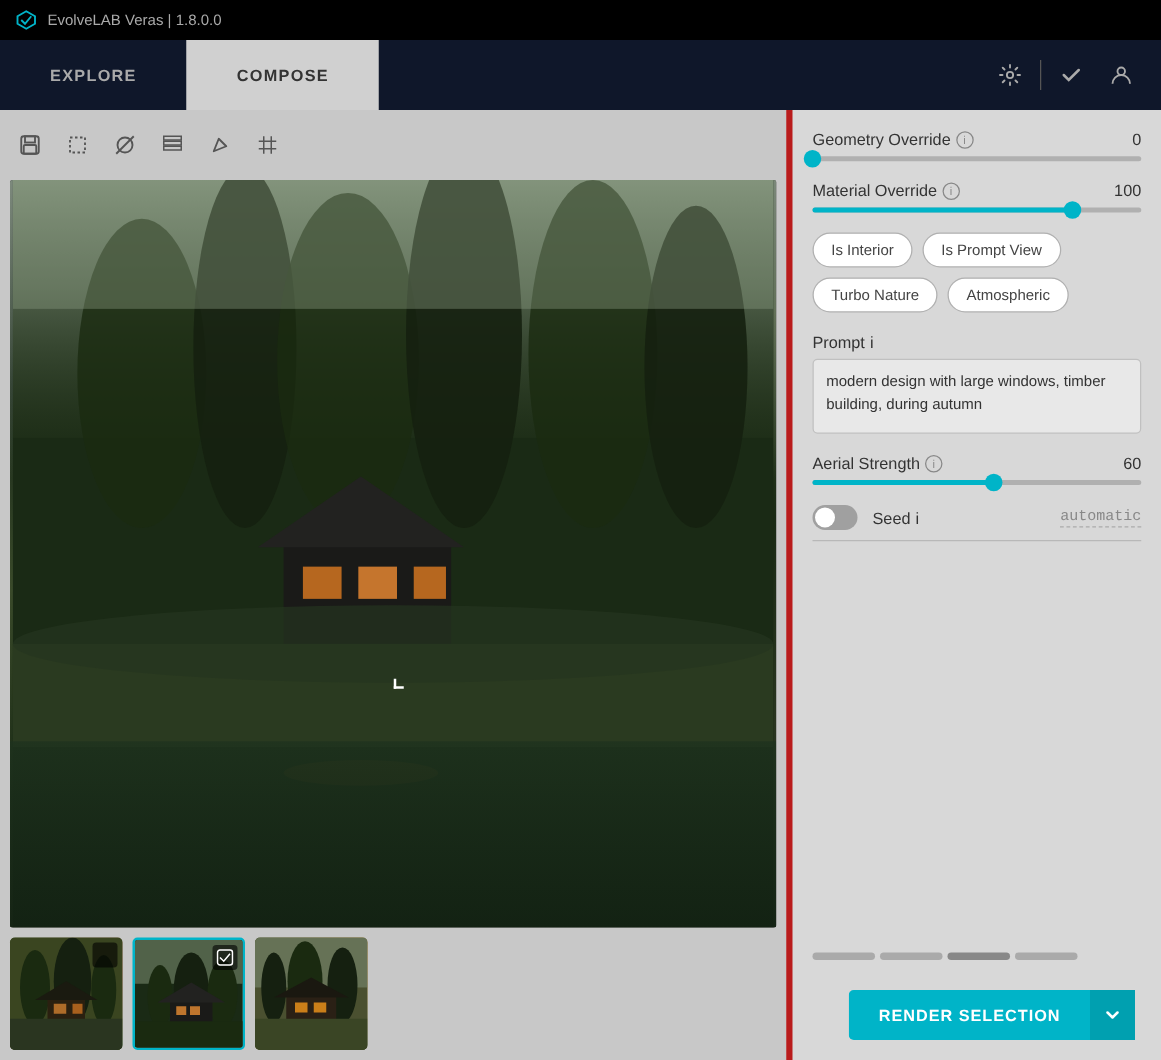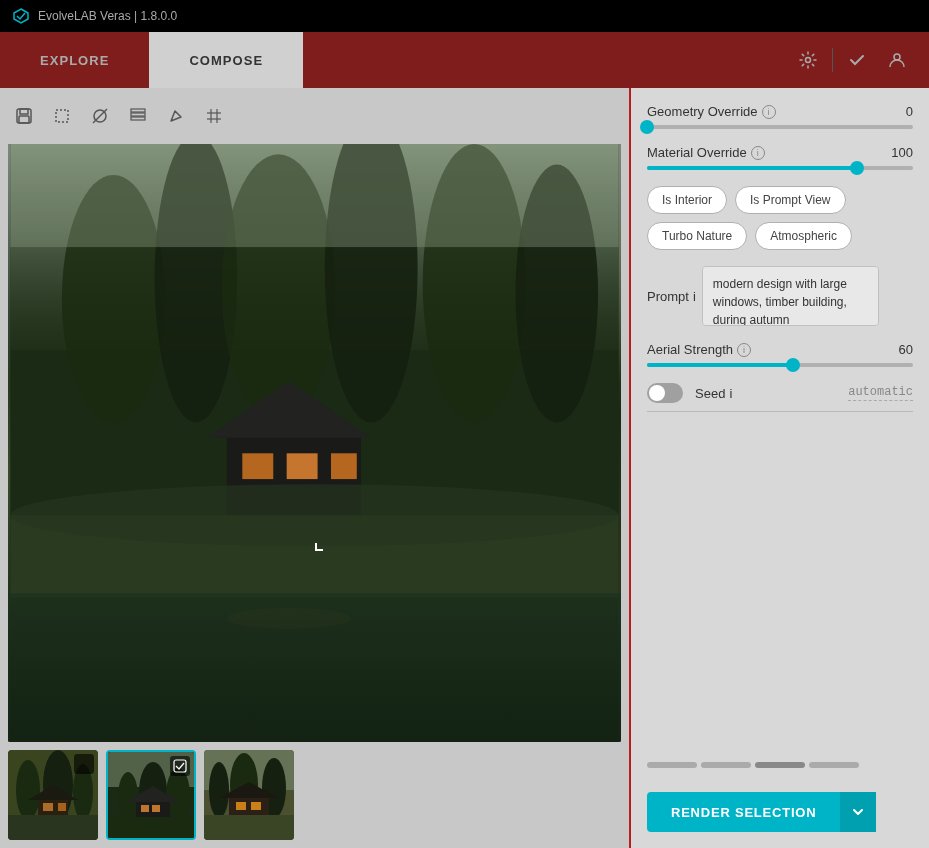"EXPLORE" .nav-bar { background: #7f1d1d -> #0f172a }
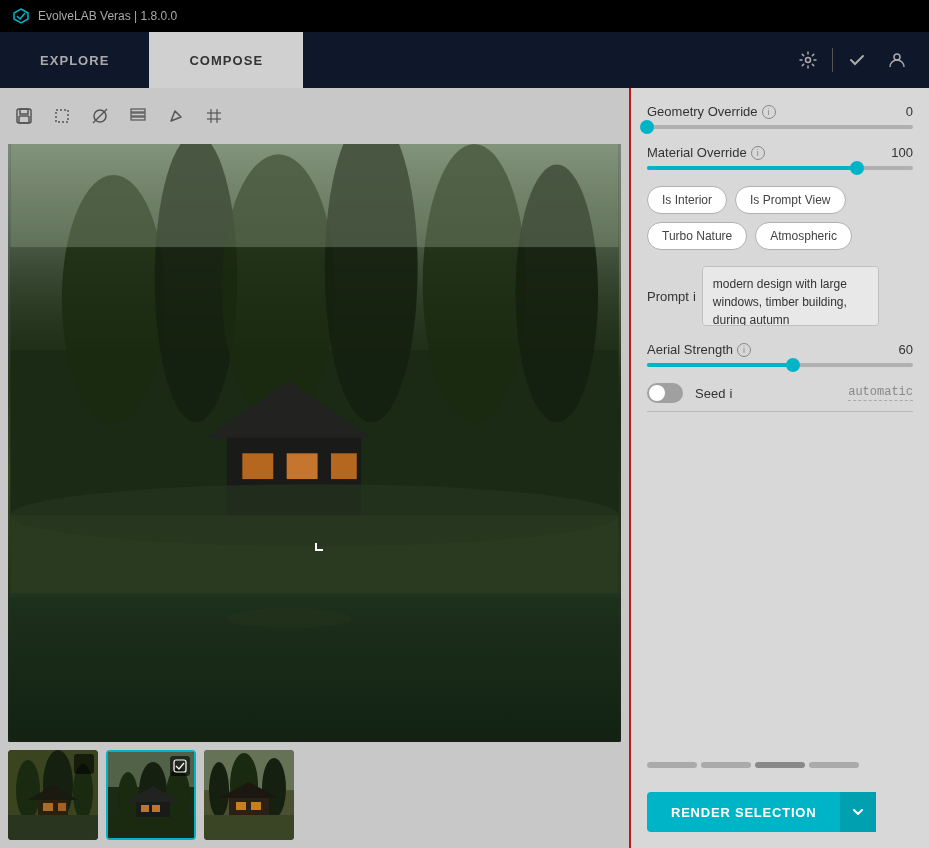"Geometry Override" .right-panel { border-left: 2px solid #b91c1c -> 5px solid #b91c1c }
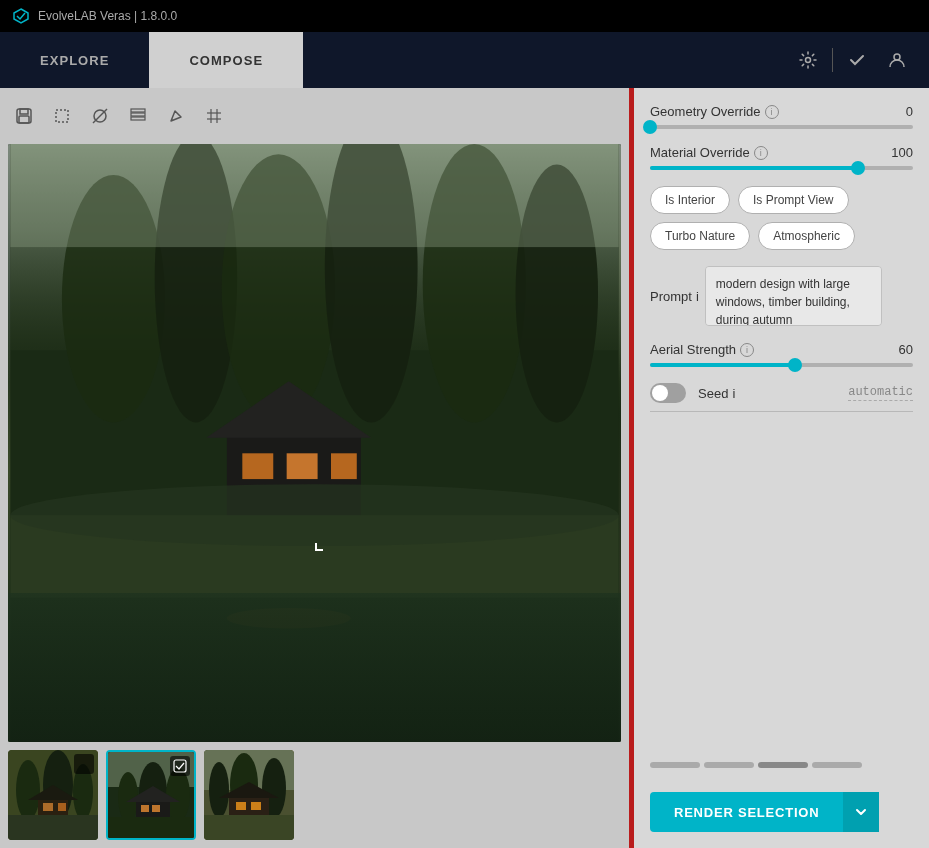"Prompt" .prompt-section { flex-direction: row -> column }
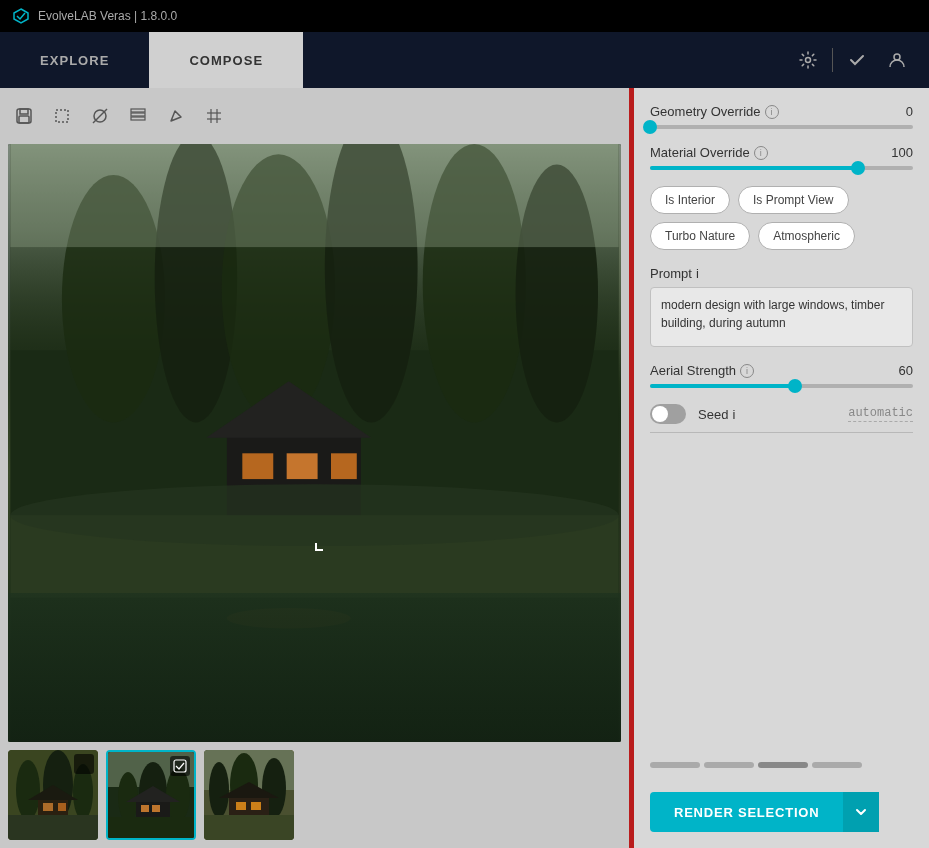"RENDER SELECTION" .render-btn-container { margin-left: none -> 29px }
